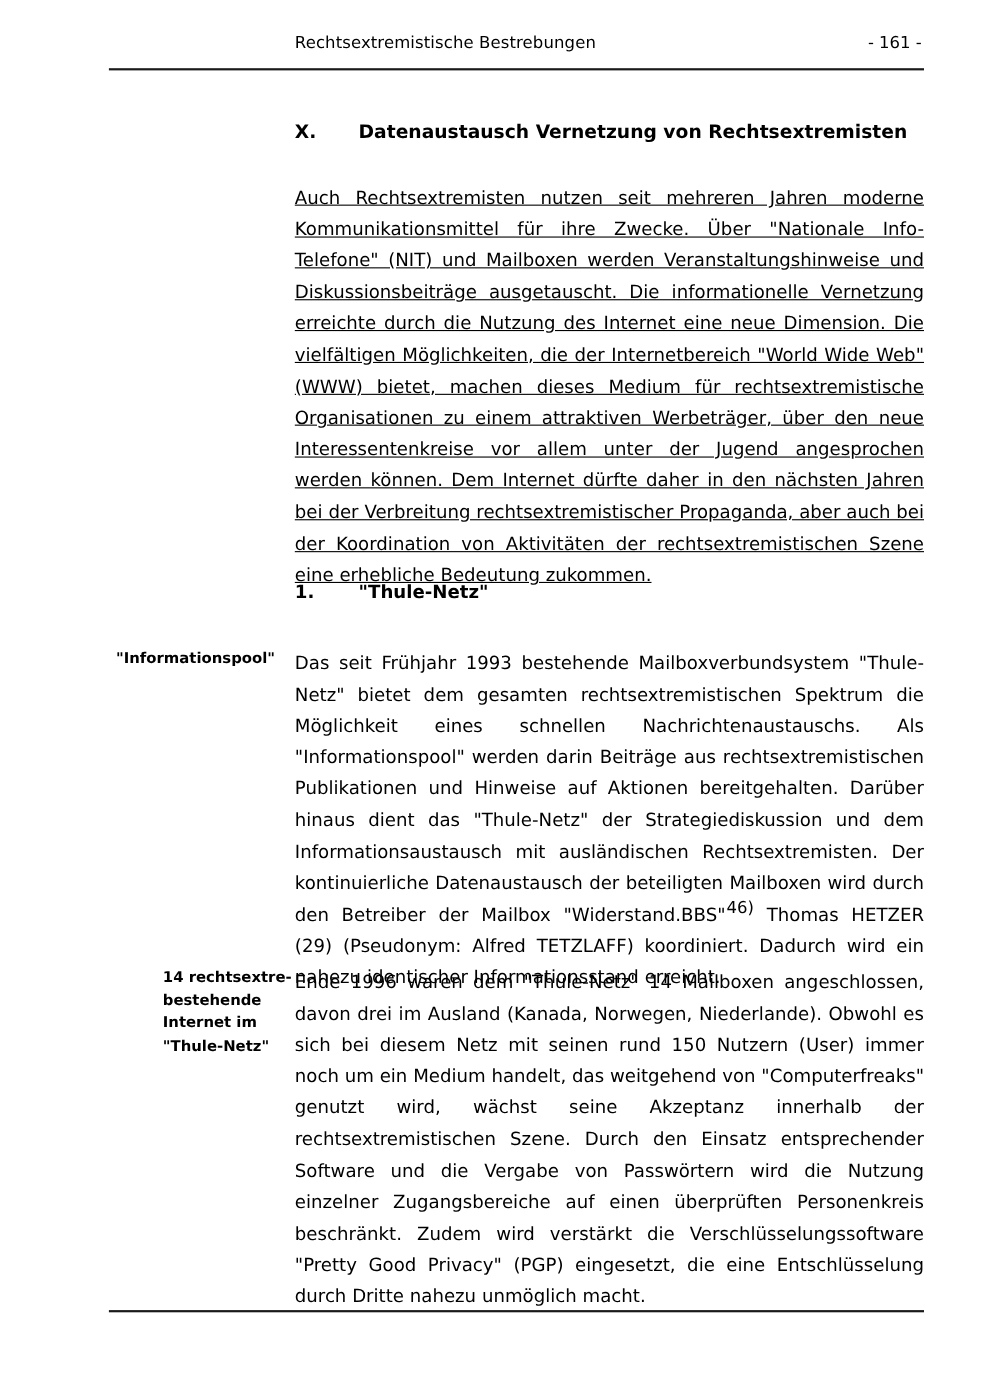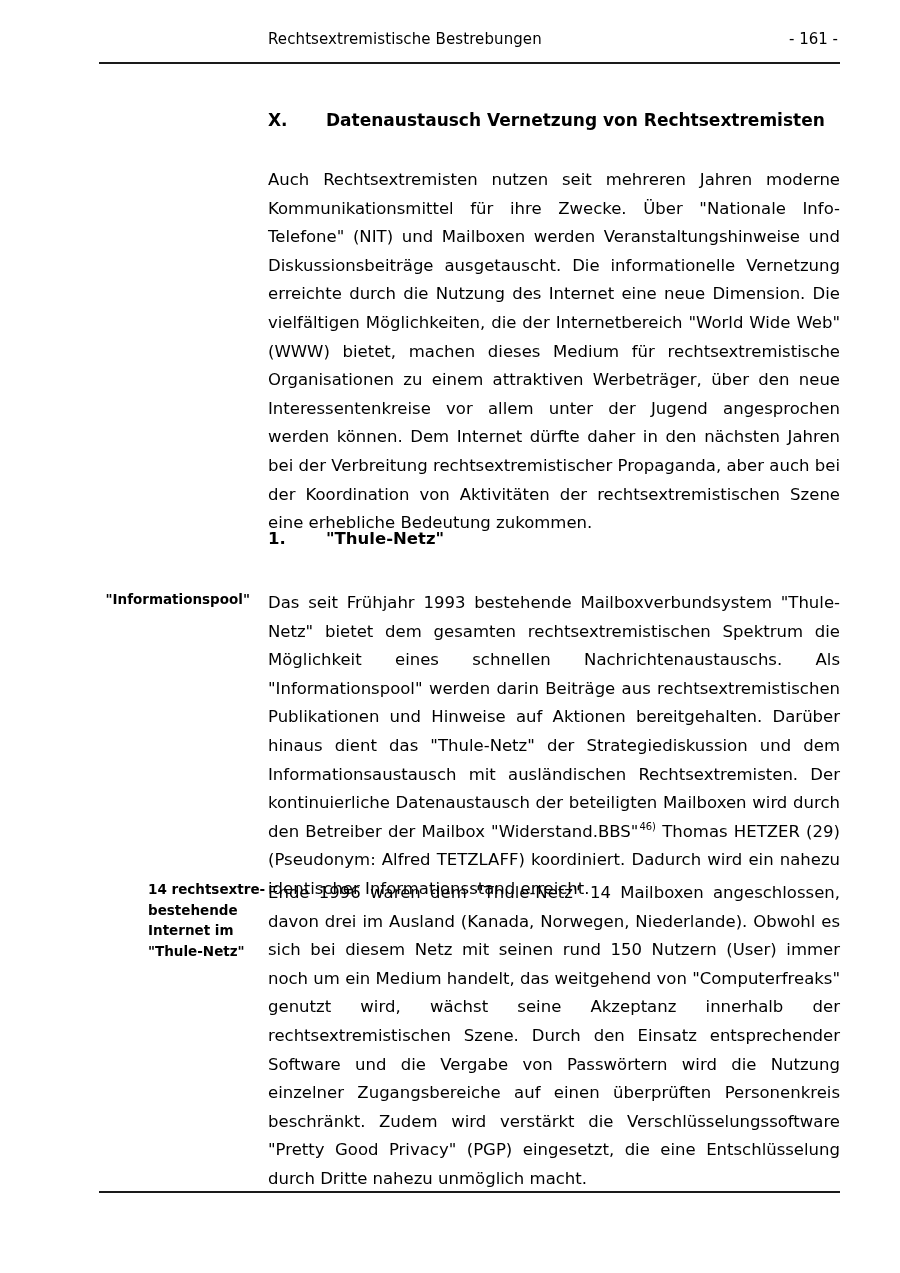"Auch Rechtsextremisten nutzen seit" #para-intro { text-decoration: none -> underline }
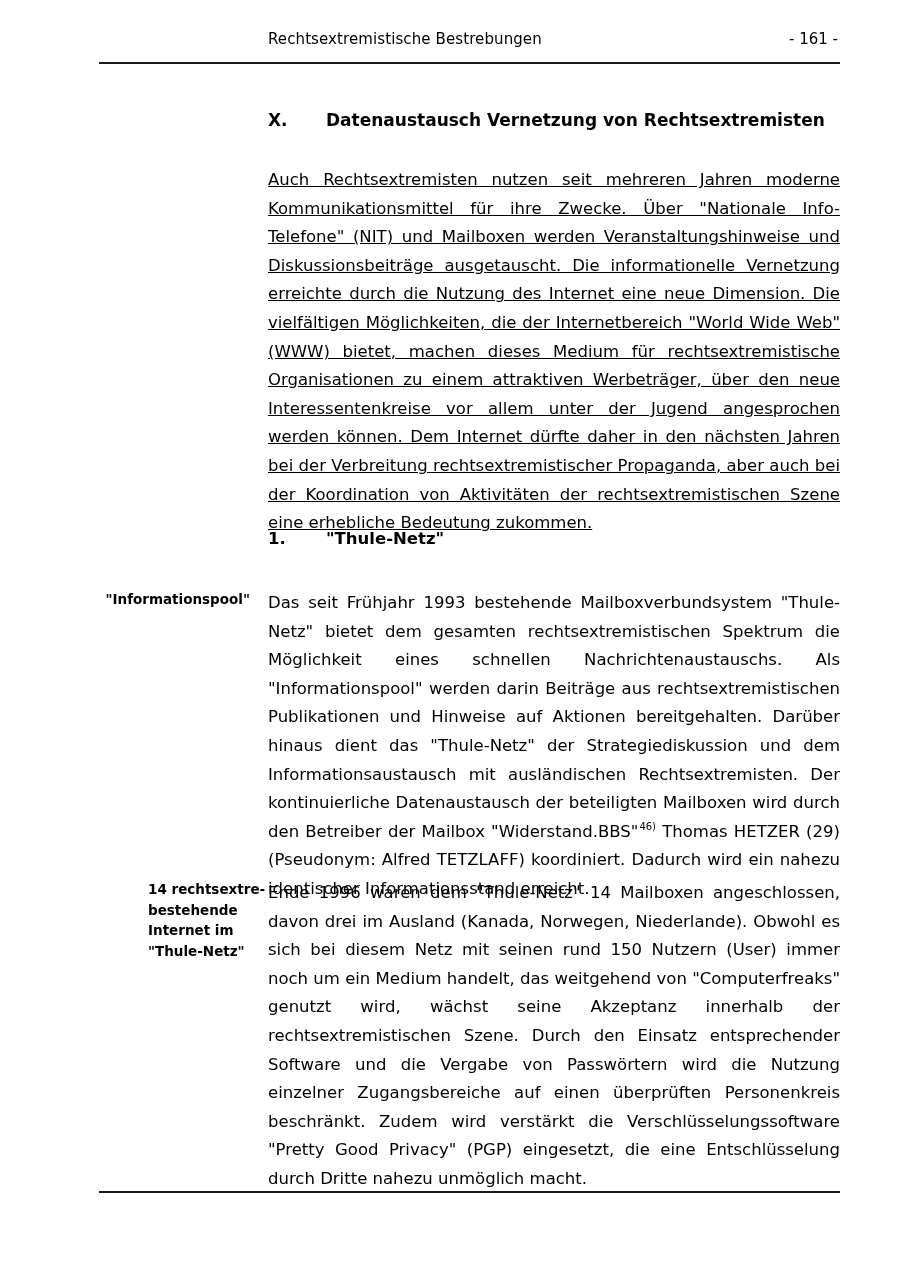"46)" sup.fn { font-size: 10px -> 15px }
